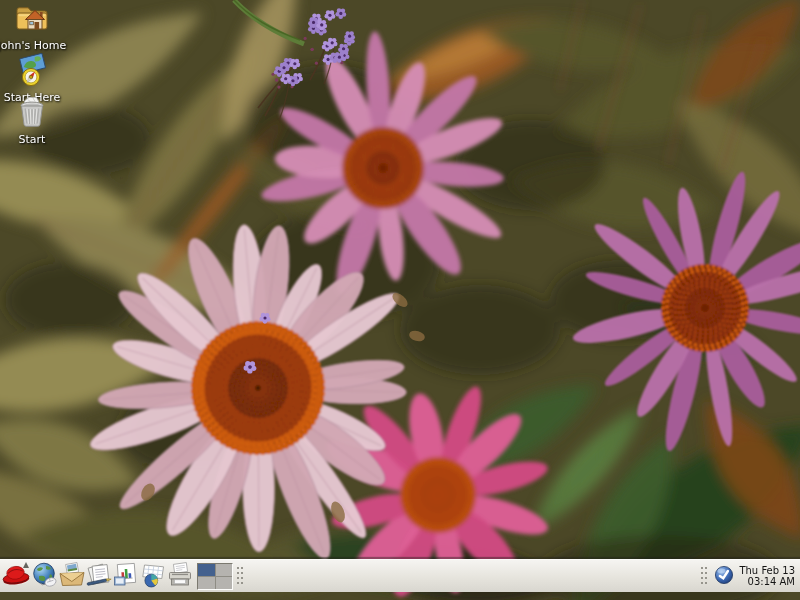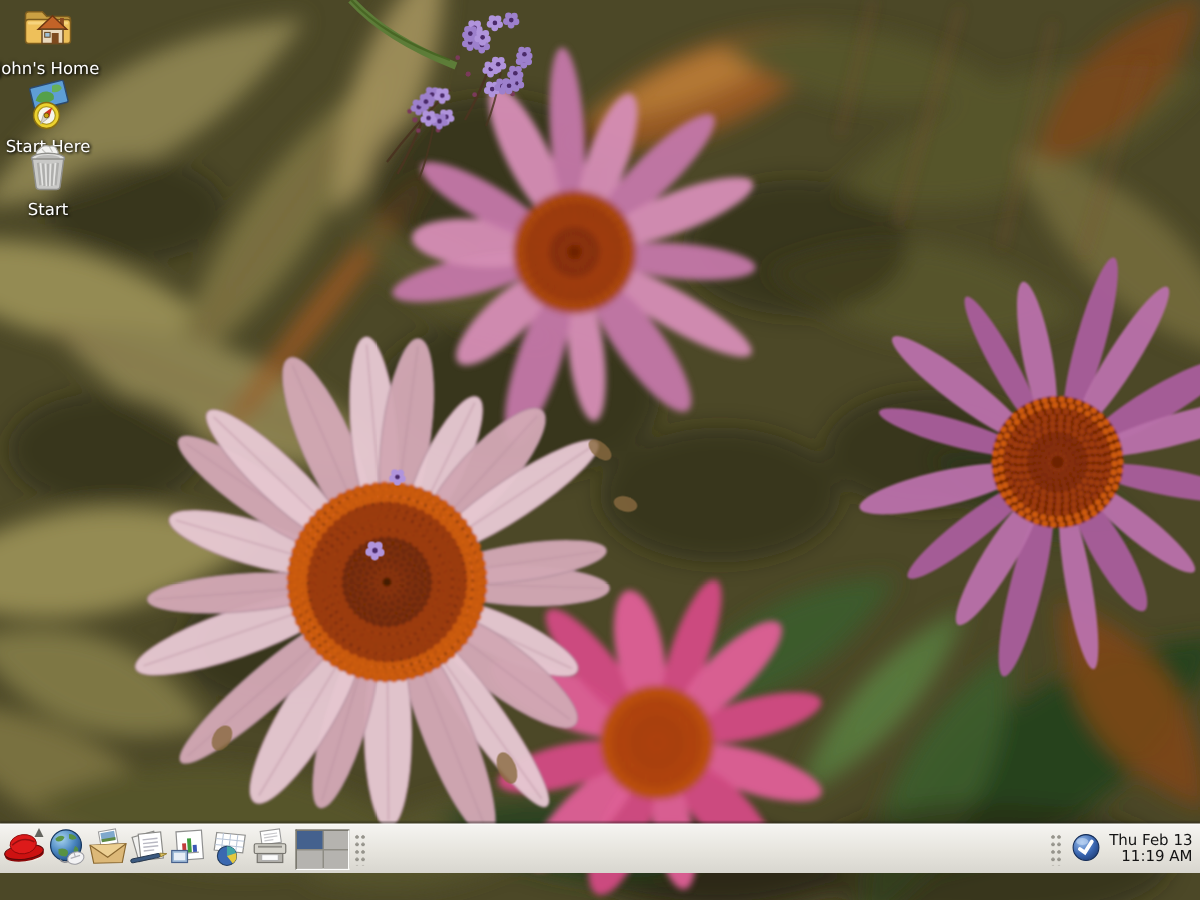"Thu Feb 13" .panel { bottom: 18px -> 8px }
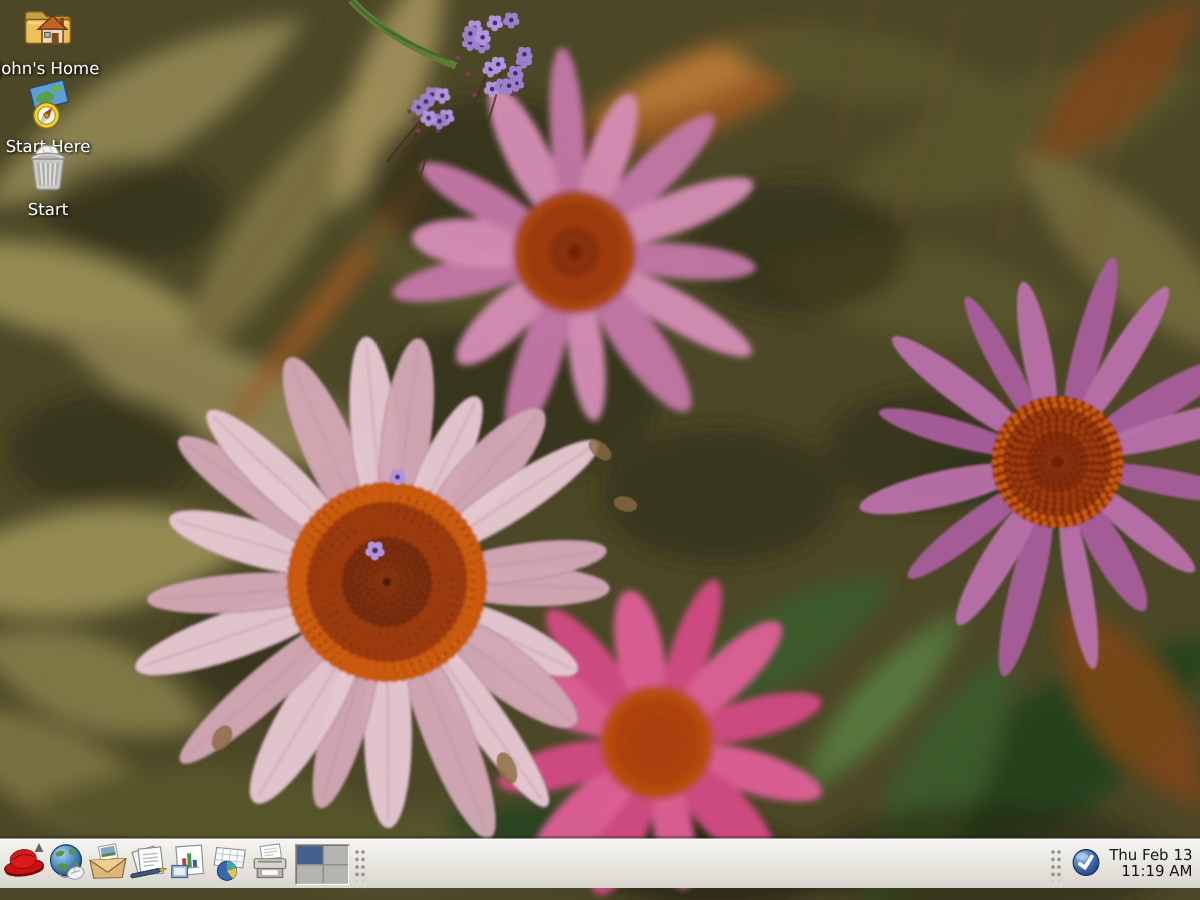"11:19 AM" div { text: 11:19 -> 03:14 }
